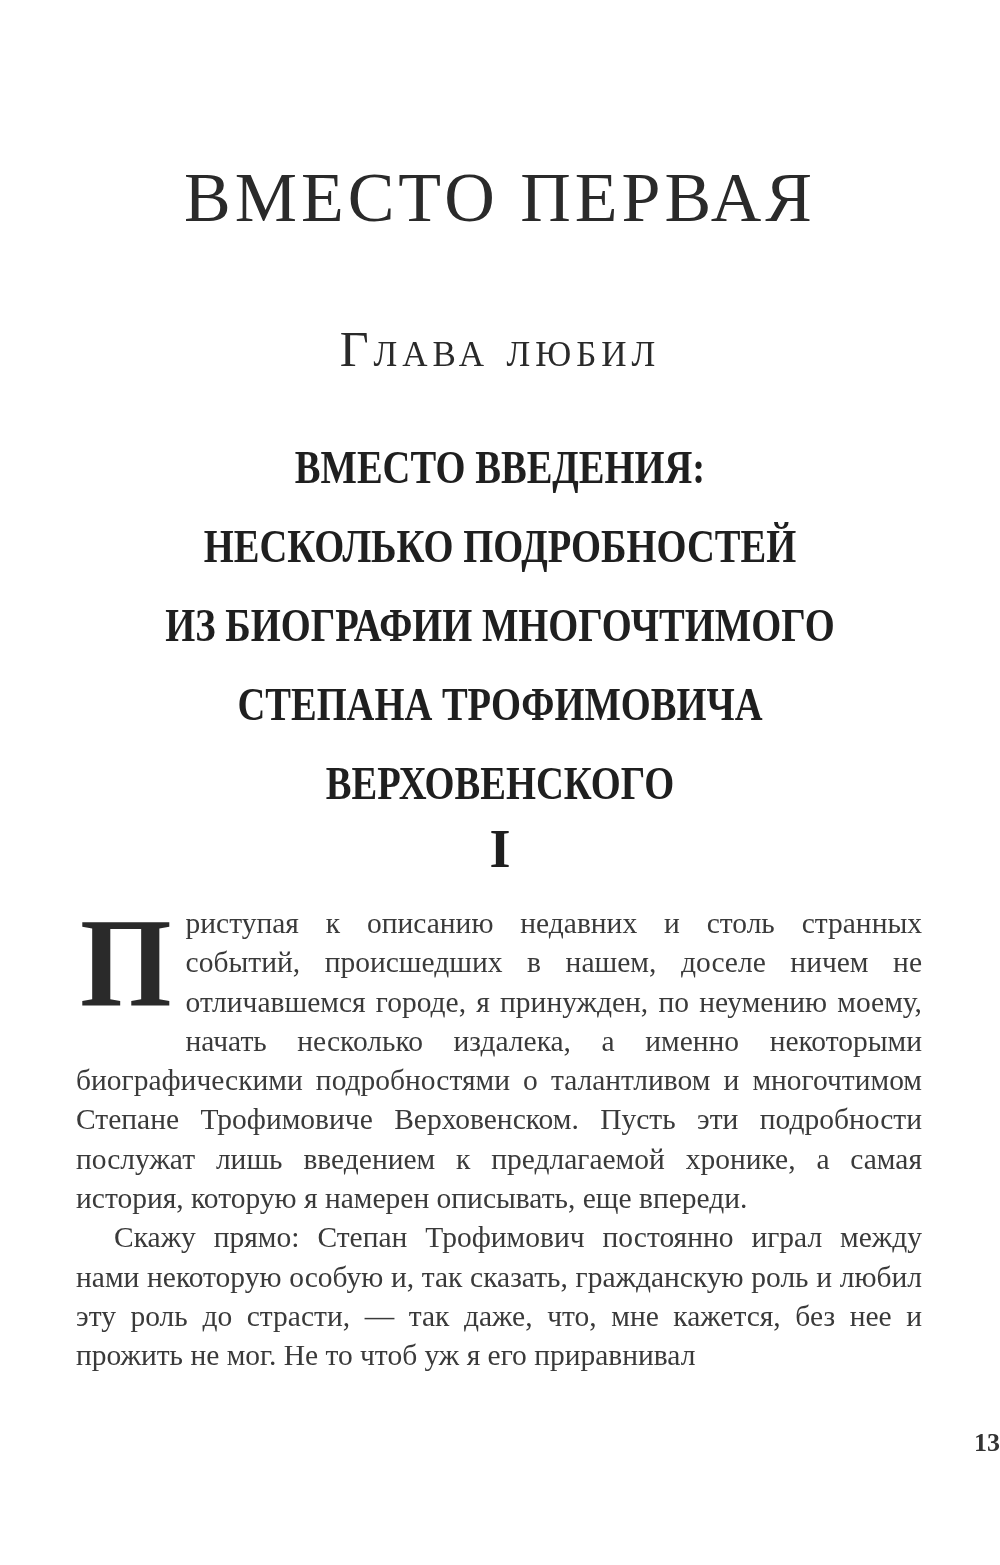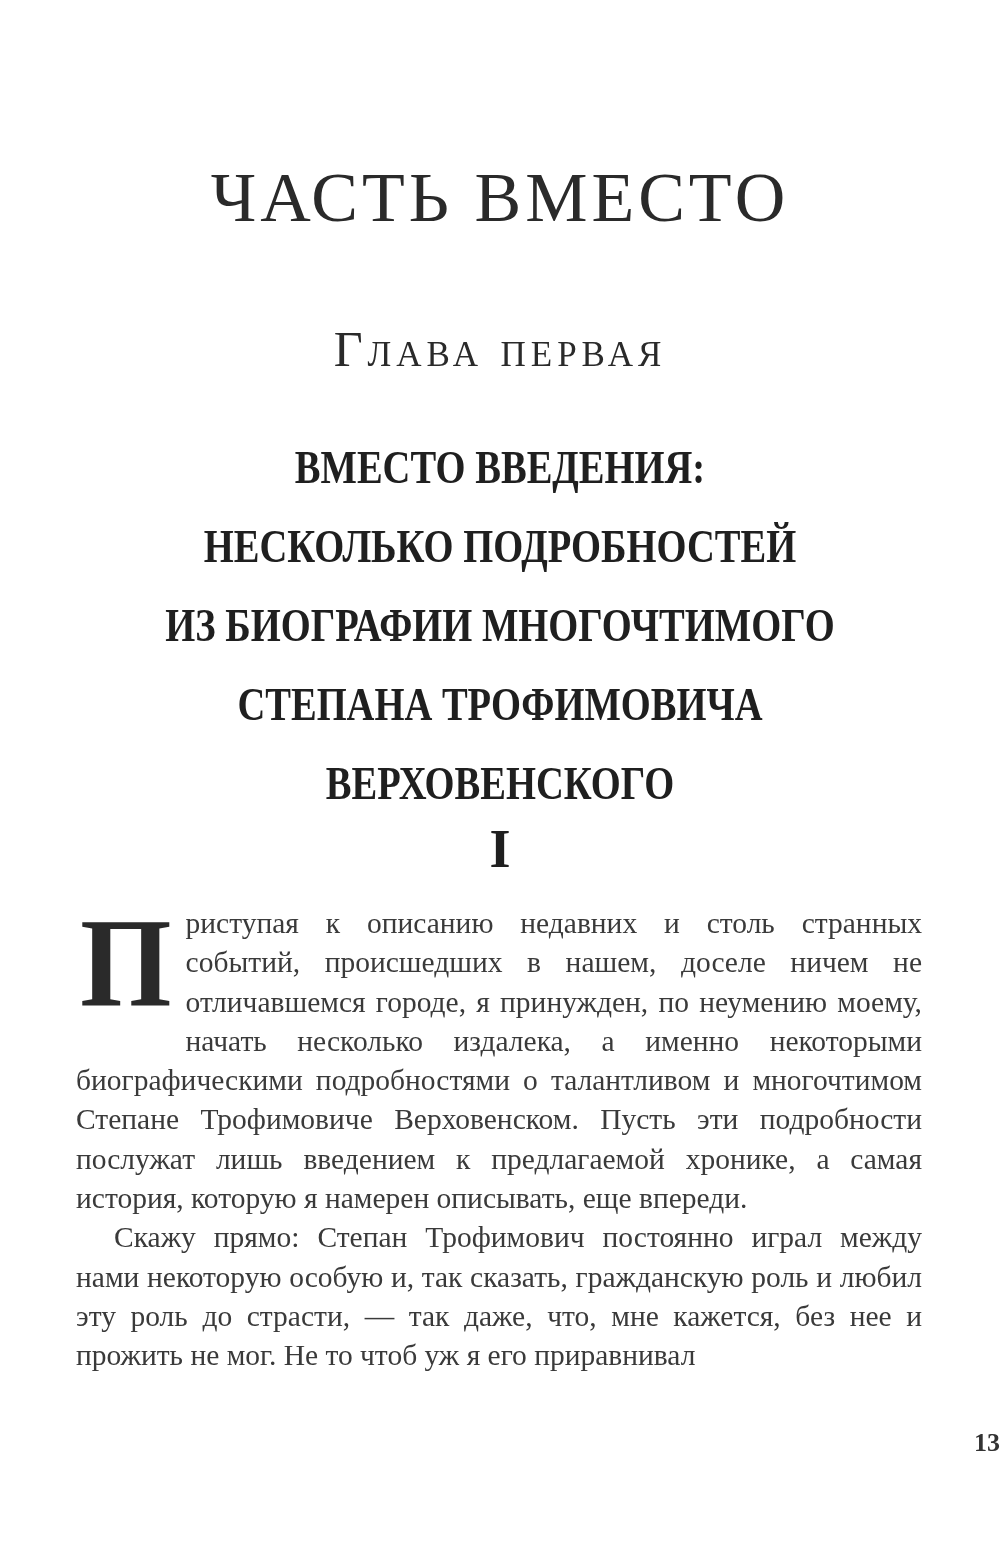"ЧАСТЬ ВМЕСТО" div.part-title { text: ЧАСТЬ ВМЕСТО -> ВМЕСТО ПЕРВАЯ }
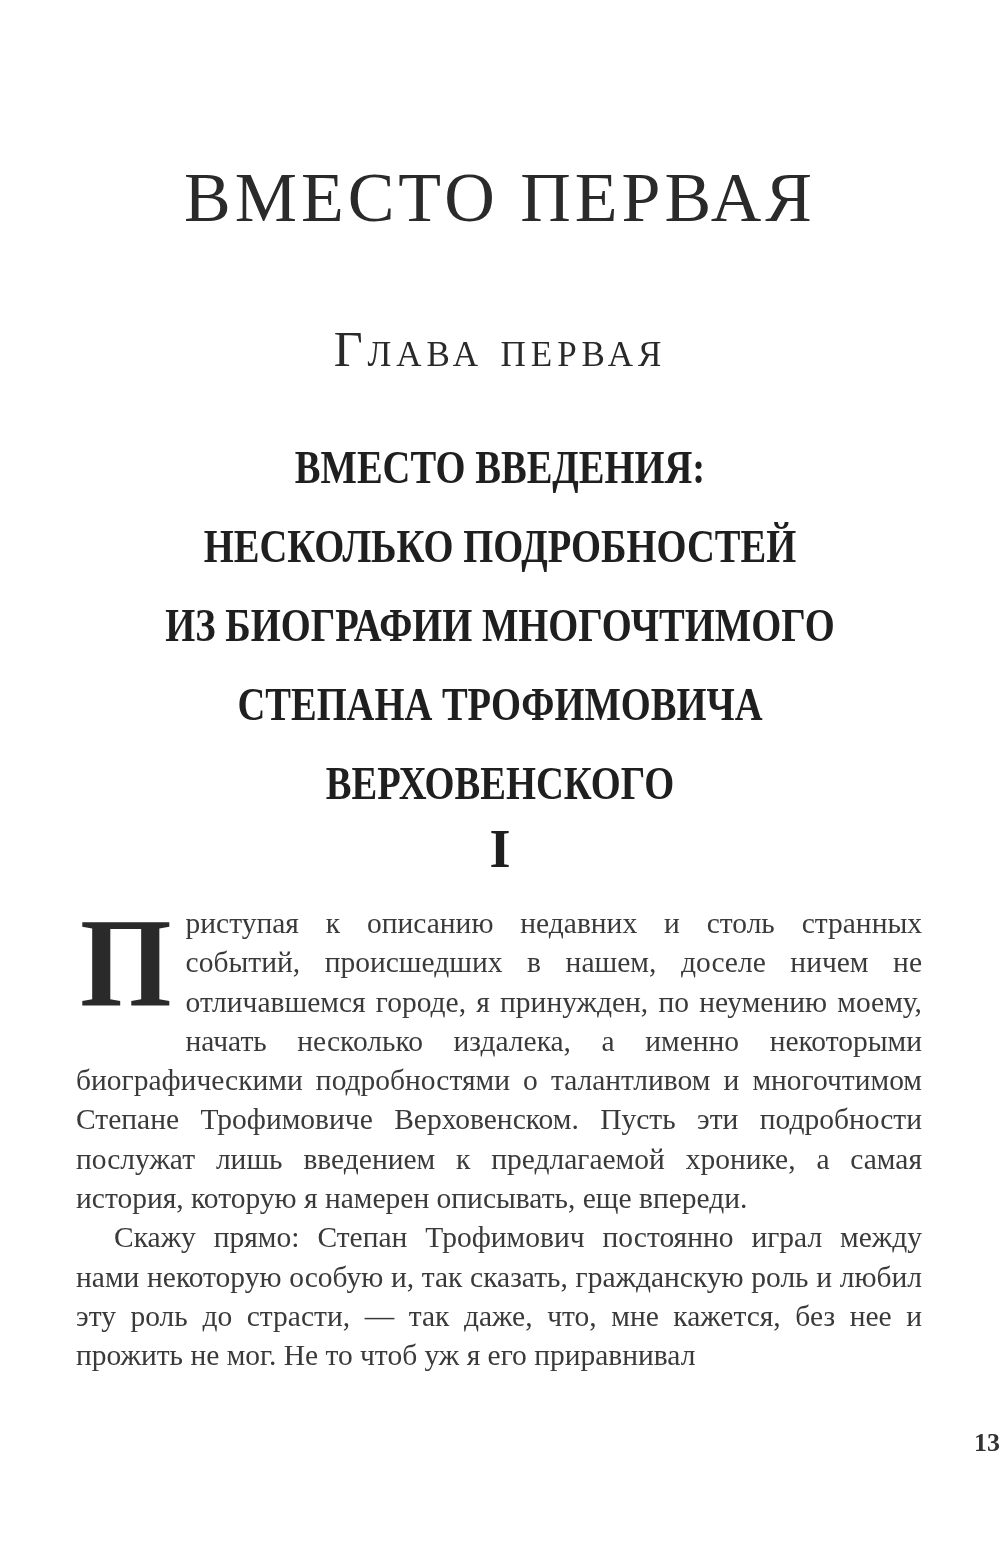"Глава первая" div.chapter-title { text: первая -> любил }
